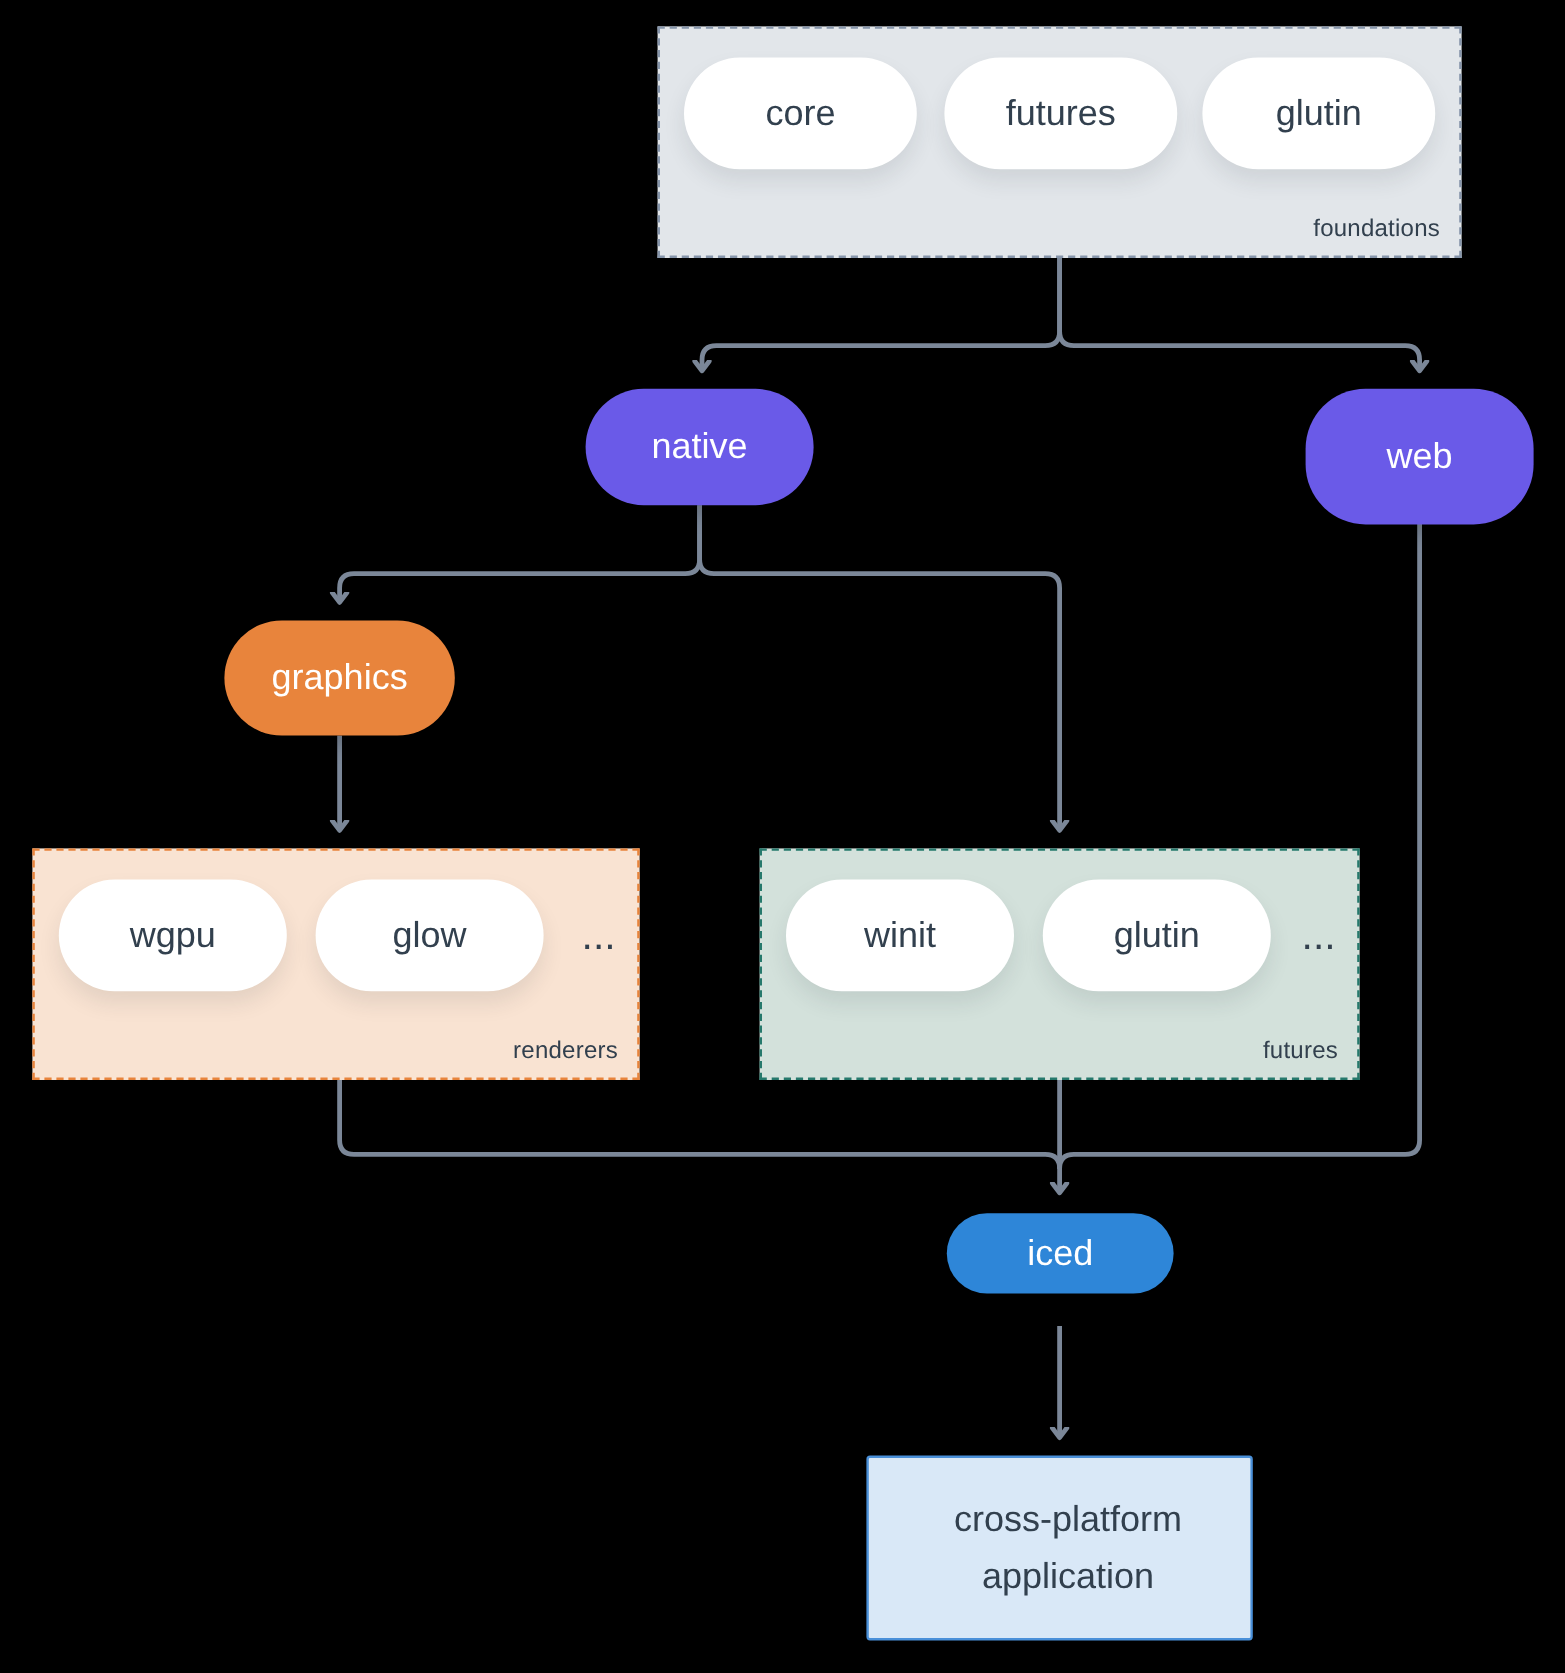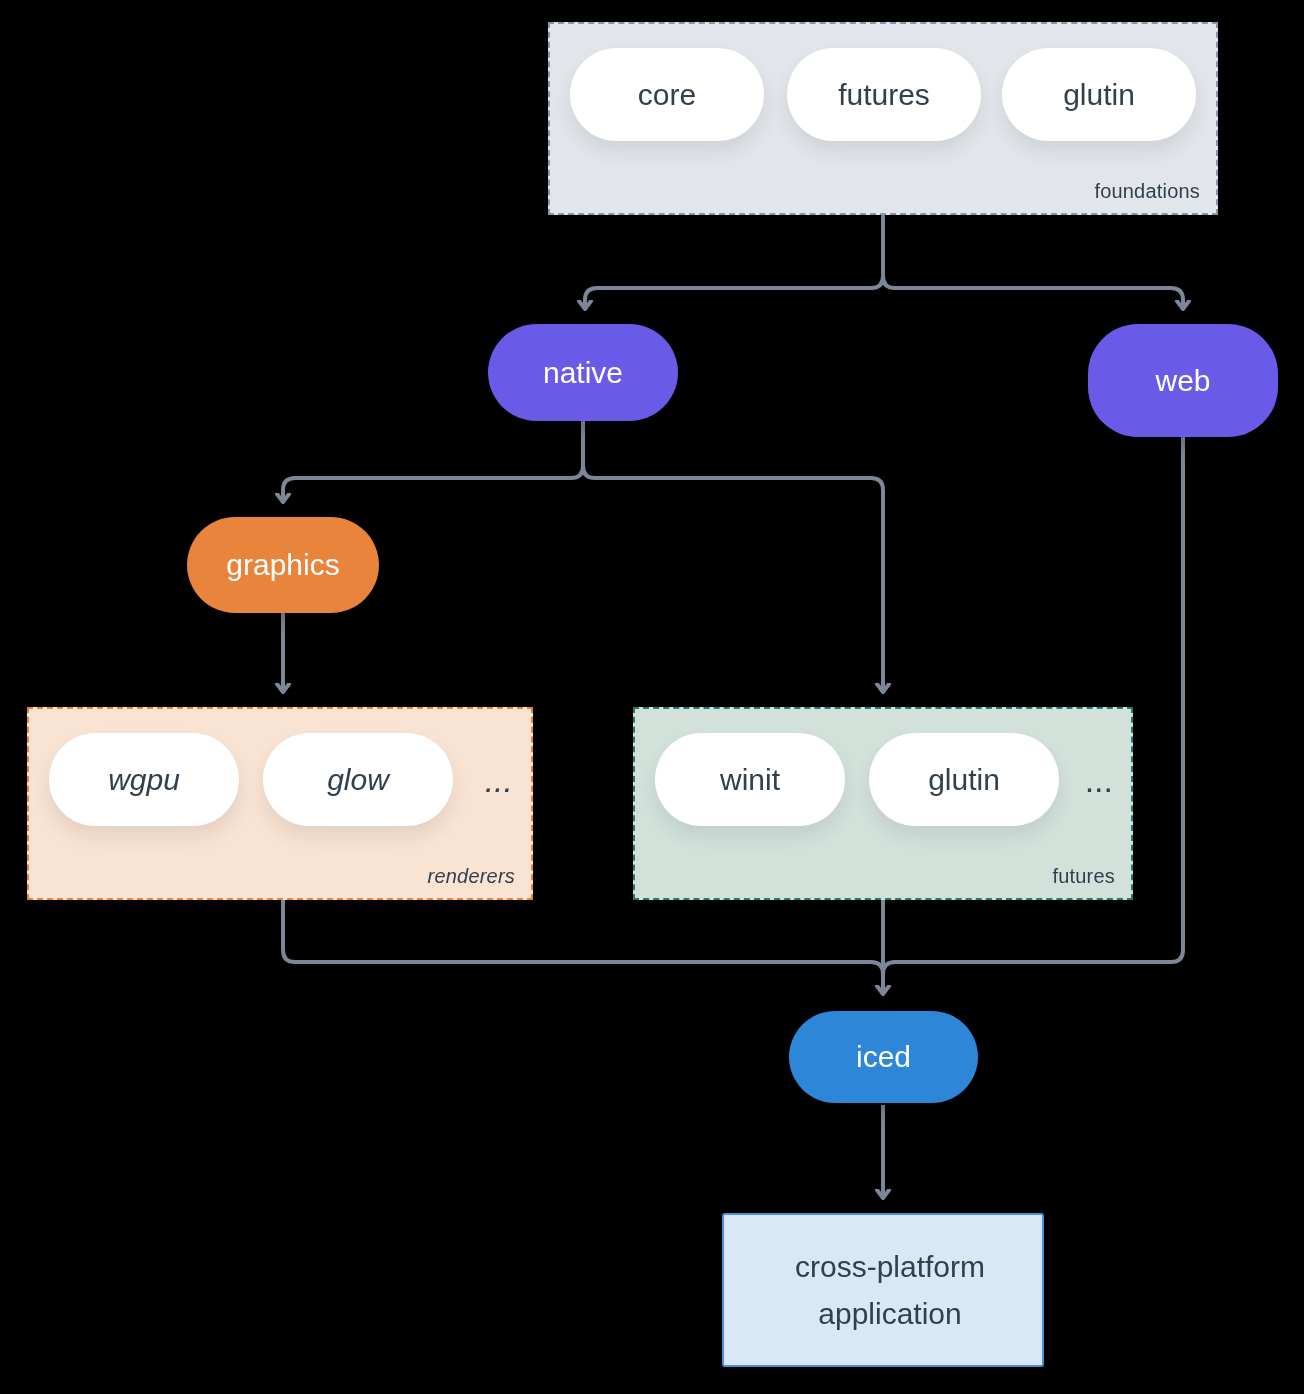"wgpu" .gb-renderers { font-style: italic -> none }
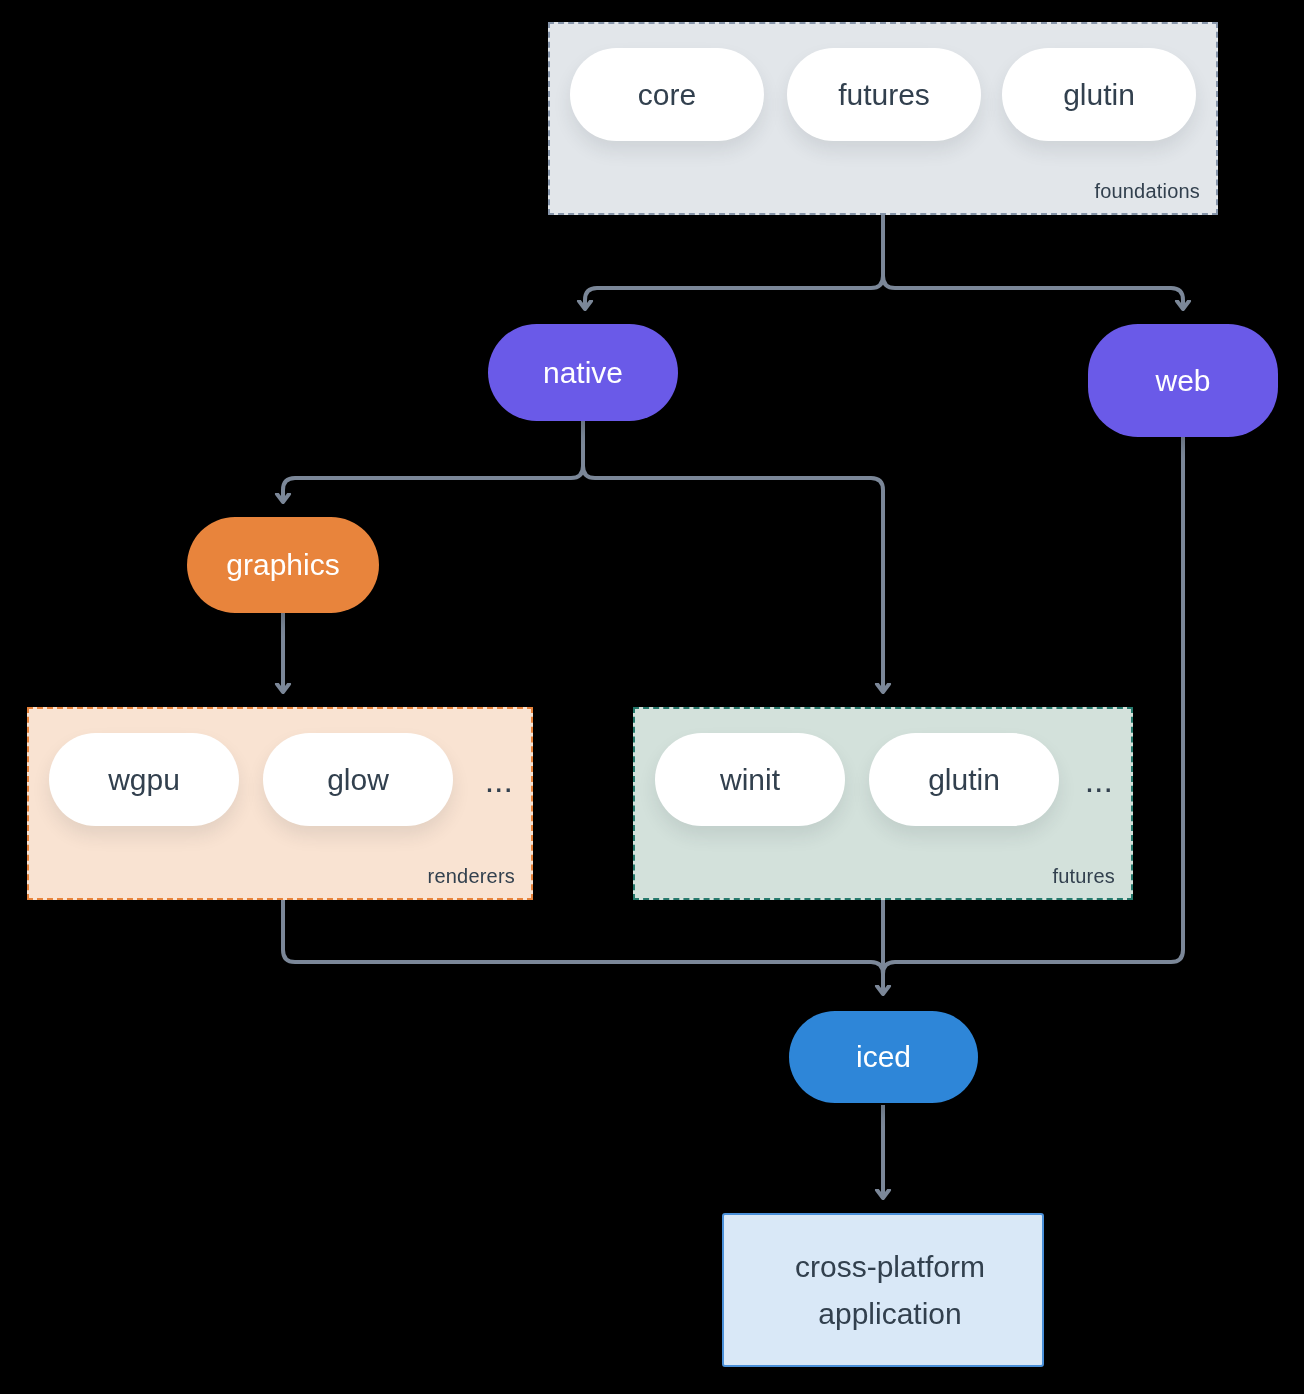"iced" .n-iced { height: 92px -> 67px }
